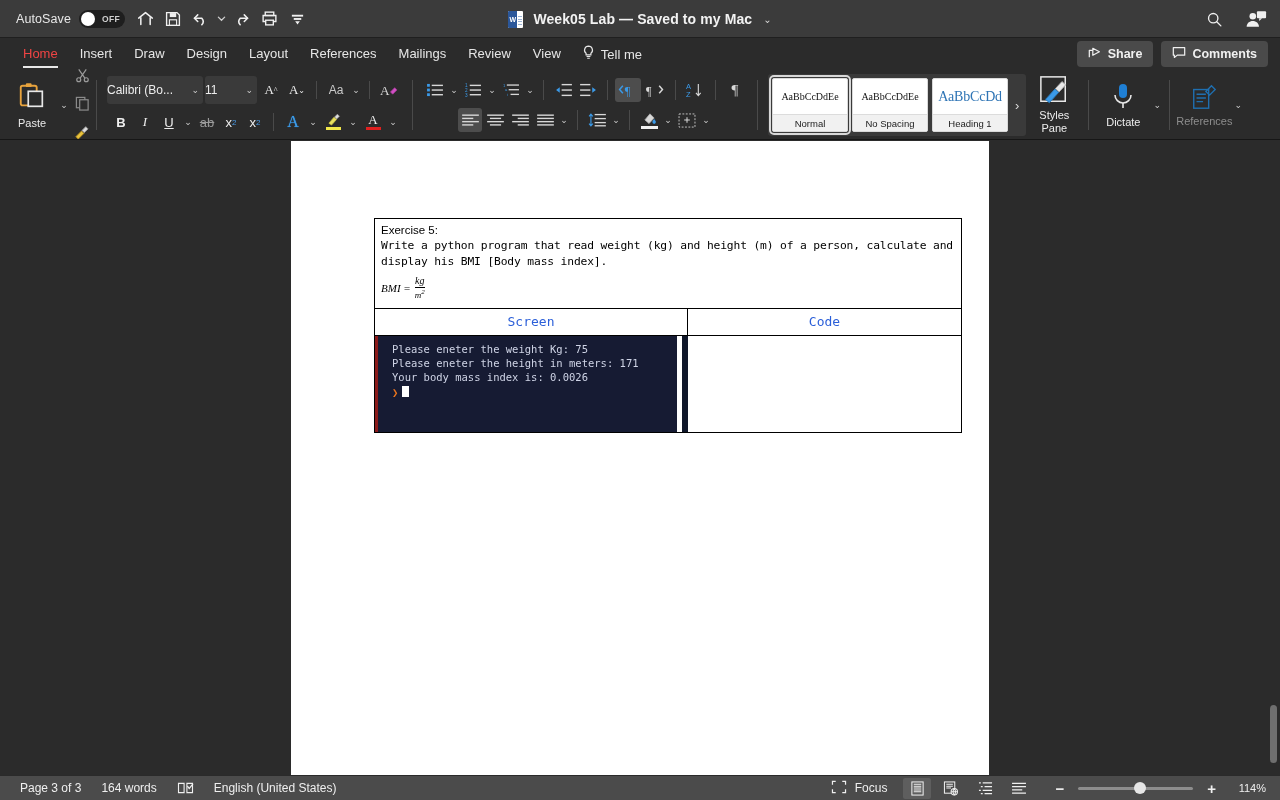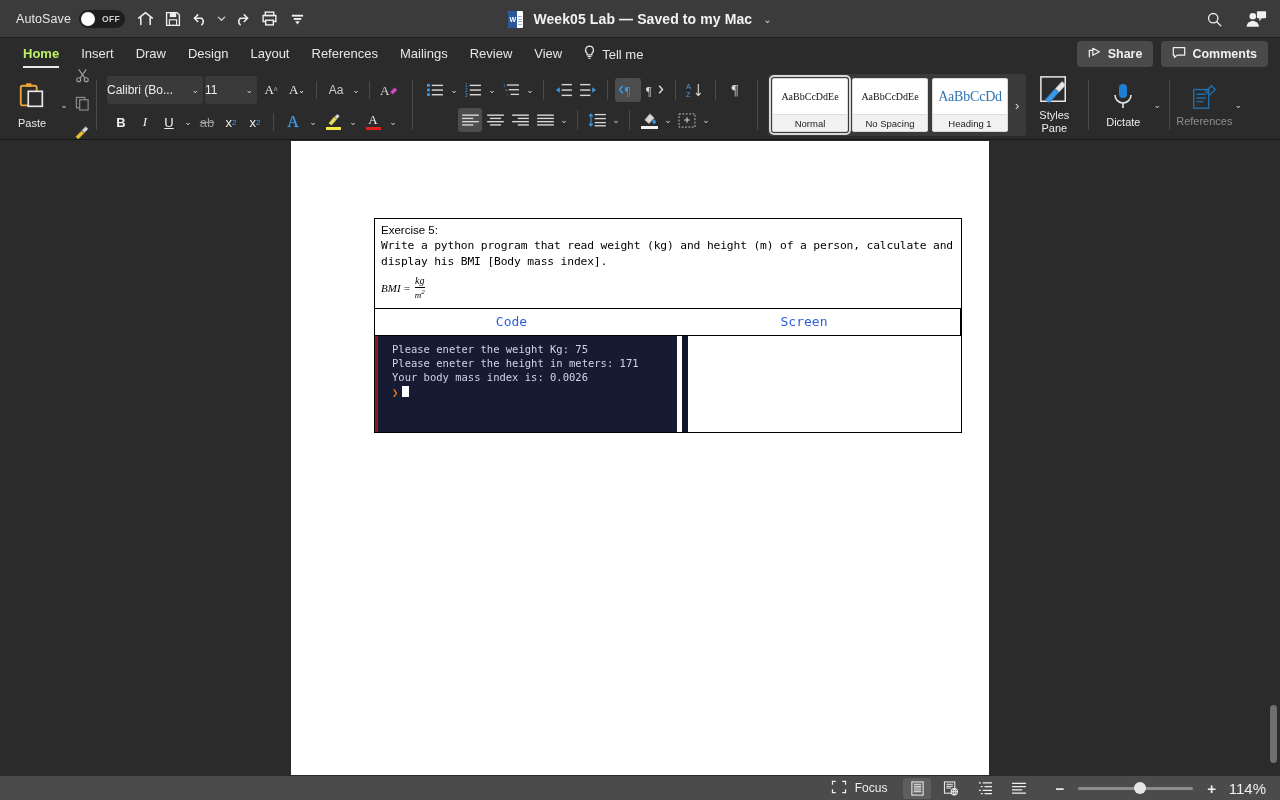"Home" .rtab.active { color: #bef264 -> #ef4444; font-weight: bold -> normal }
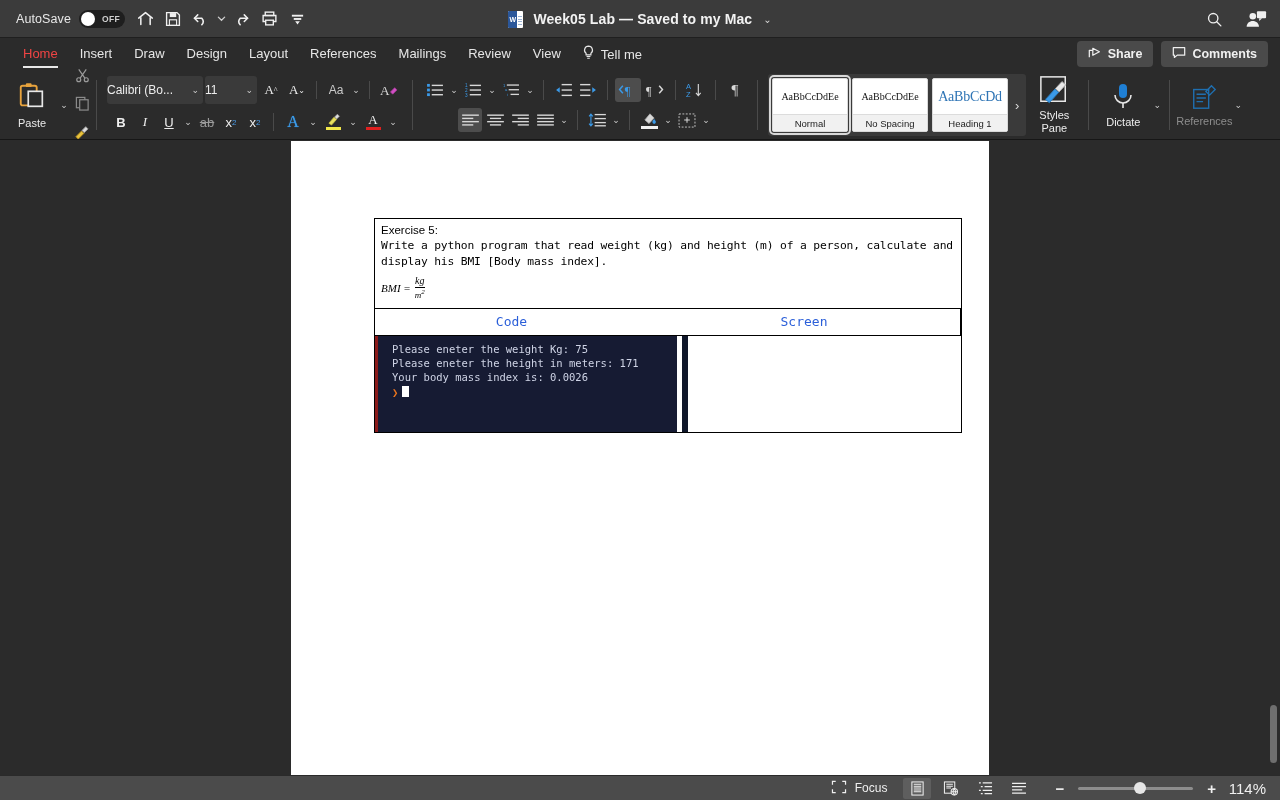"Code" div.cell { order: before "Screen" -> after "Screen" }
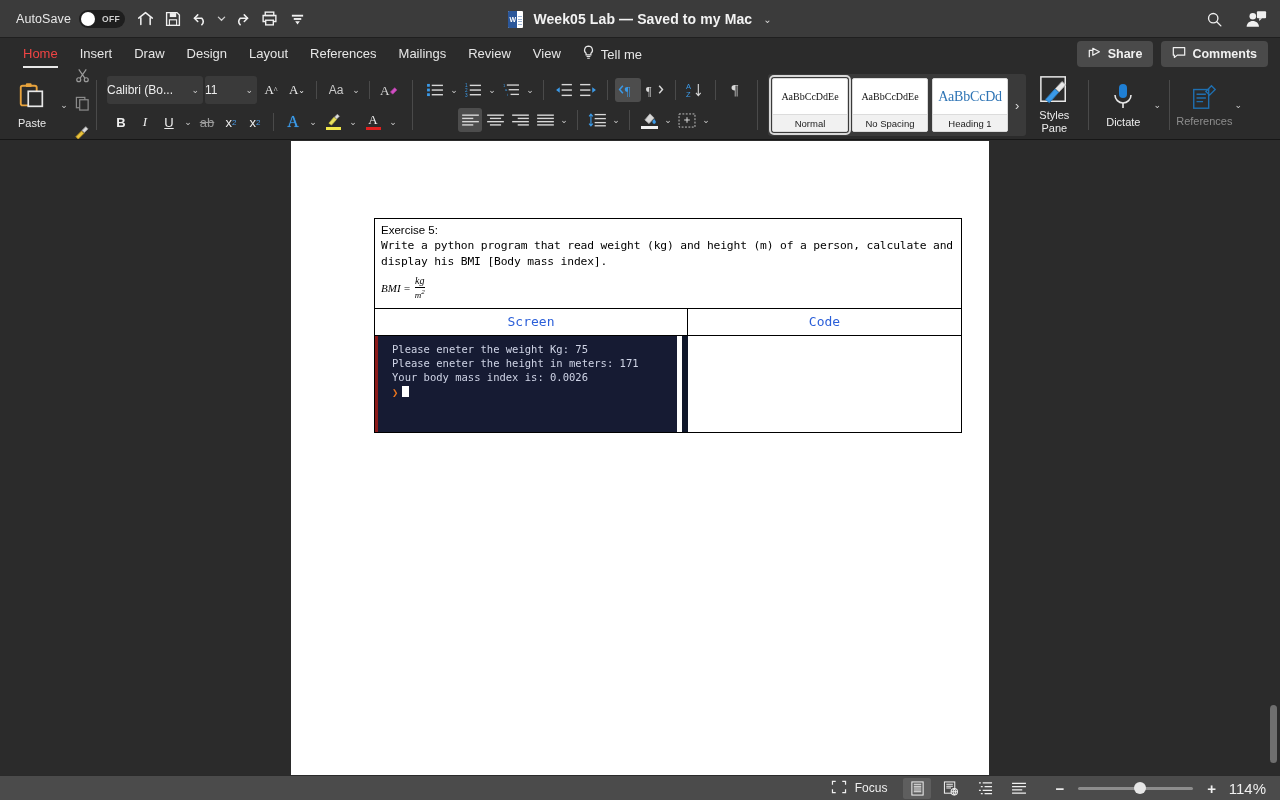"Page 3 of 3" div.sb-left { html: none -> <div> <span>Page 3 of 3</span> <span>164 words</span> <span> <svg> <path></path> <path></path> </svg> </span> <span>English (United States)</span> </div> }
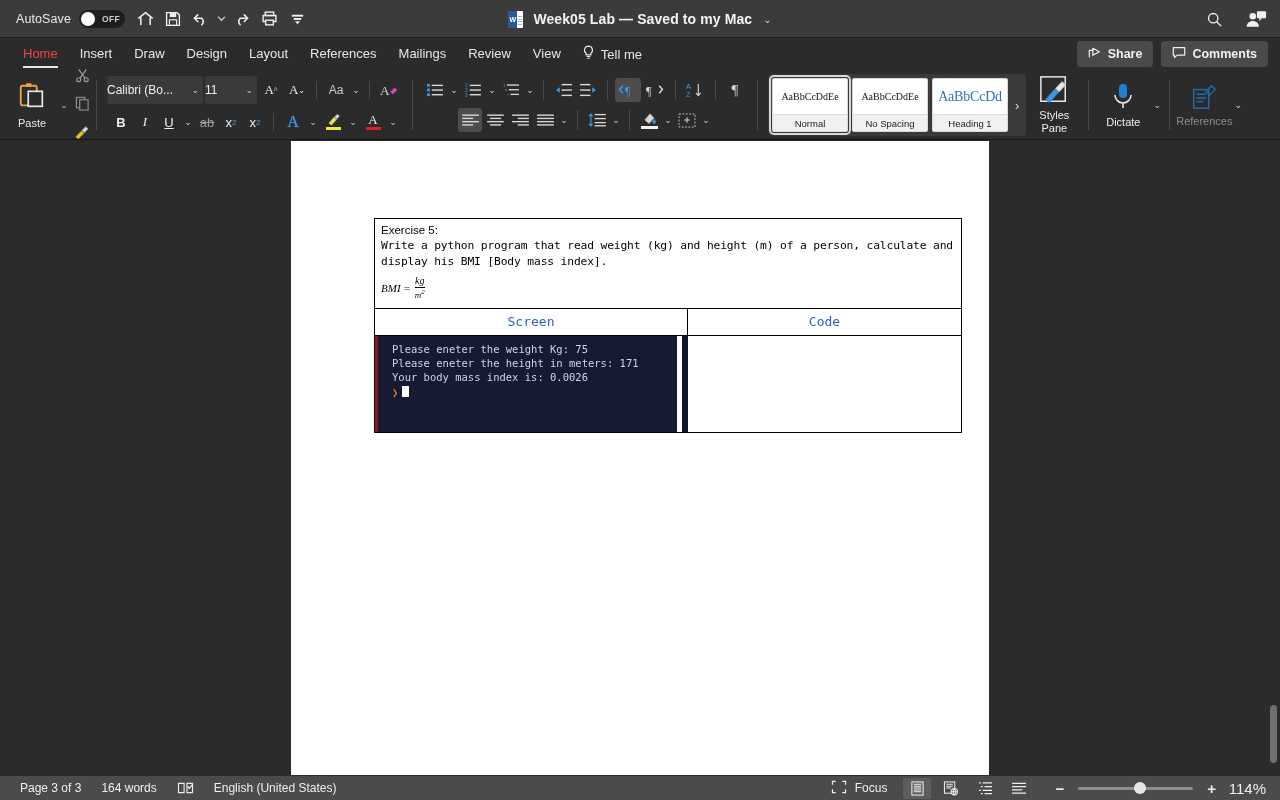"114%" .zoomtxt { font-size: 15px -> 11px }
